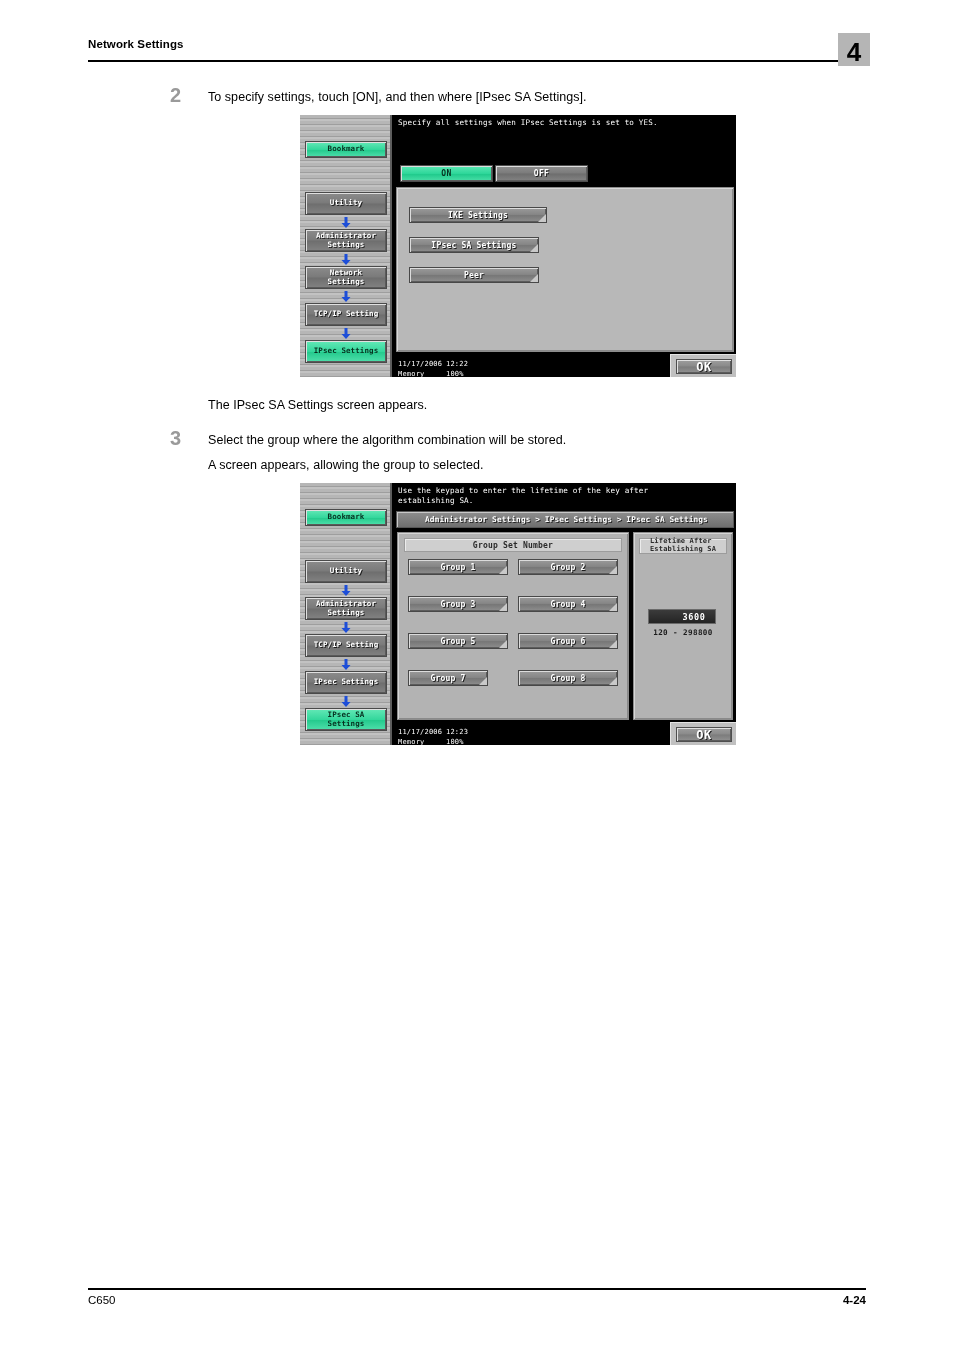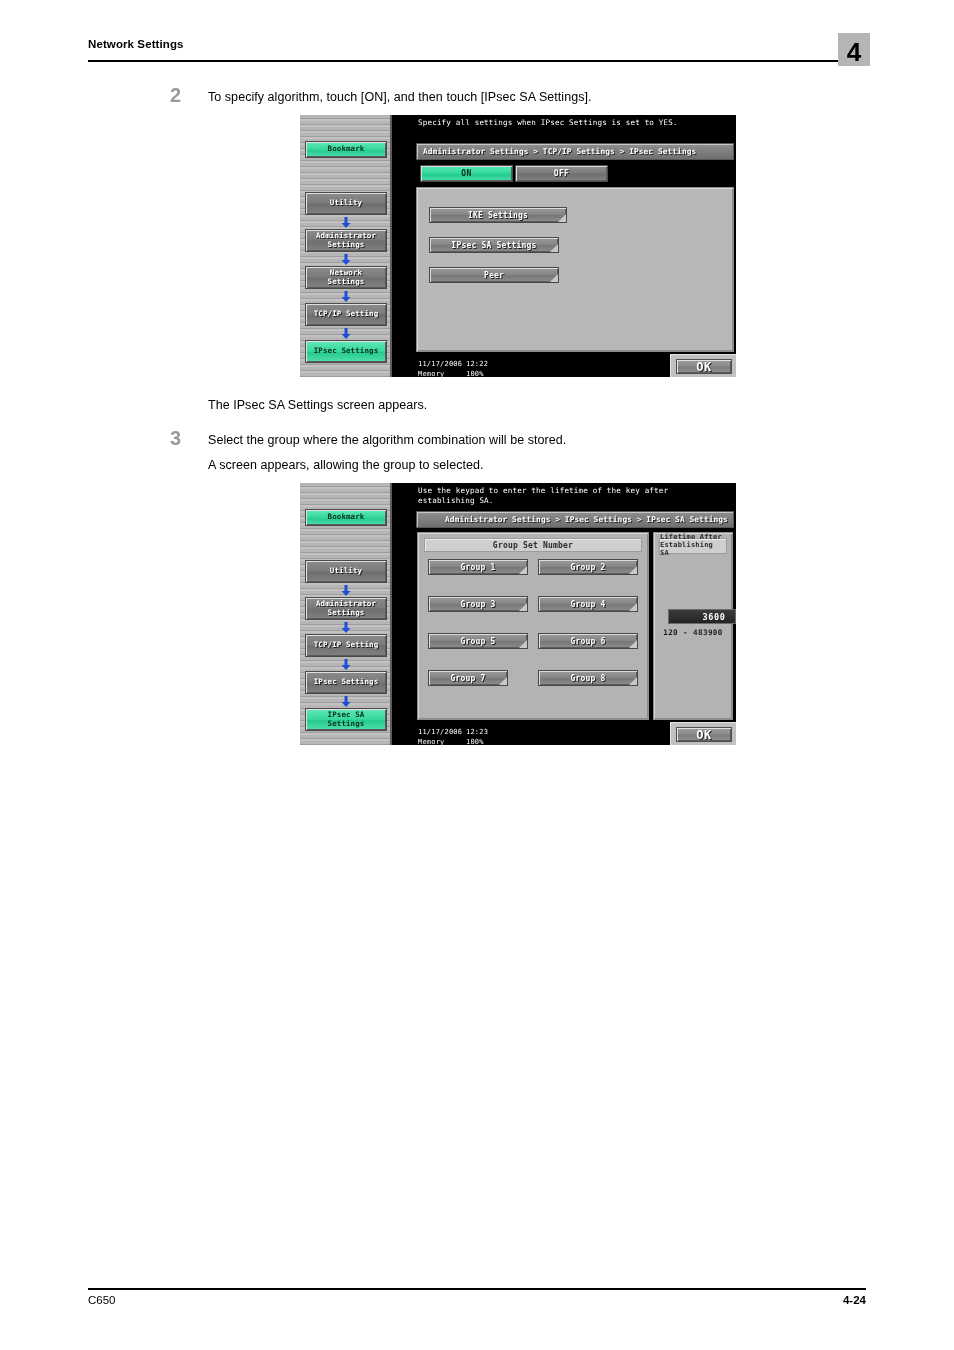"To specify algorithm, touch [ON]," div.step-body { text: algorithm, touch [ON], and then touch -> settings, touch [ON], and then where }
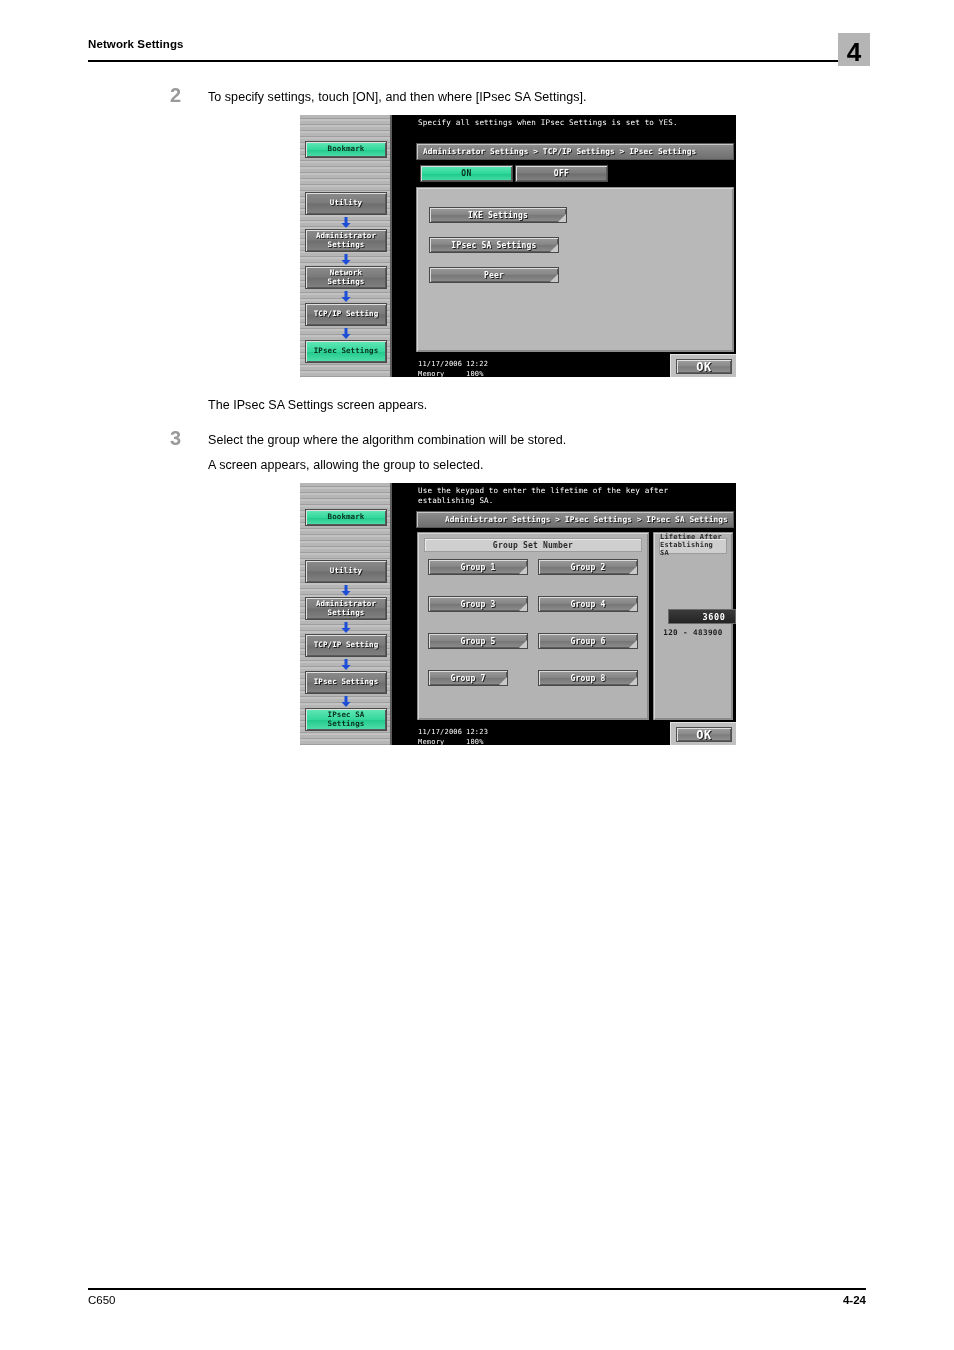"Specify all settings when IPsec" .scr { margin-left: 20px -> none }
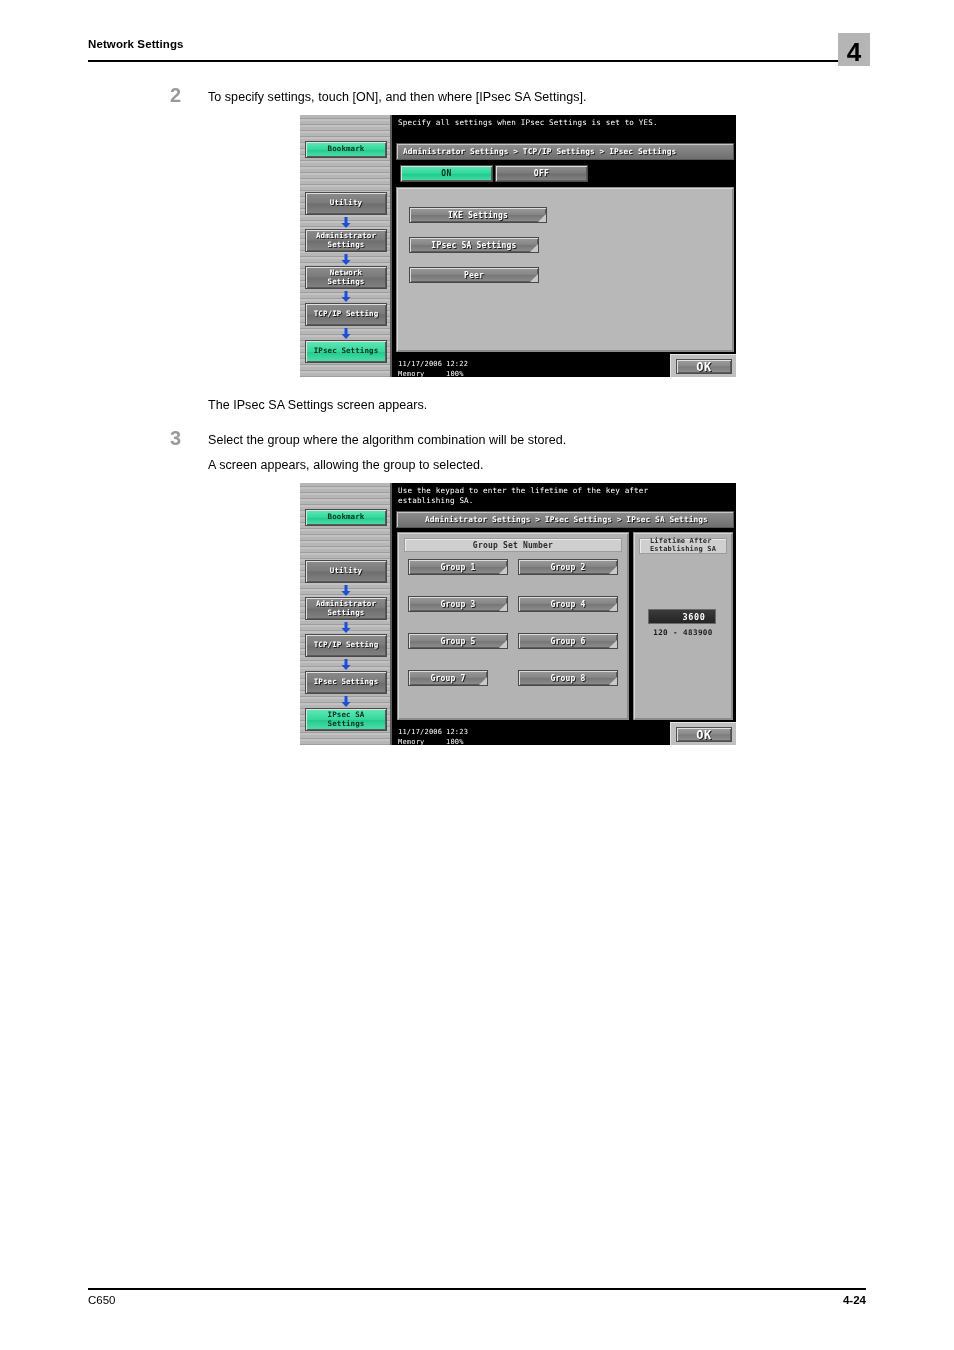"Administrator Settings > TCP/IP Settings" div.crumb { html: <div>Administrator Settings &gt; TCP/IP Settings &gt; IPsec Settings</div> -> none }
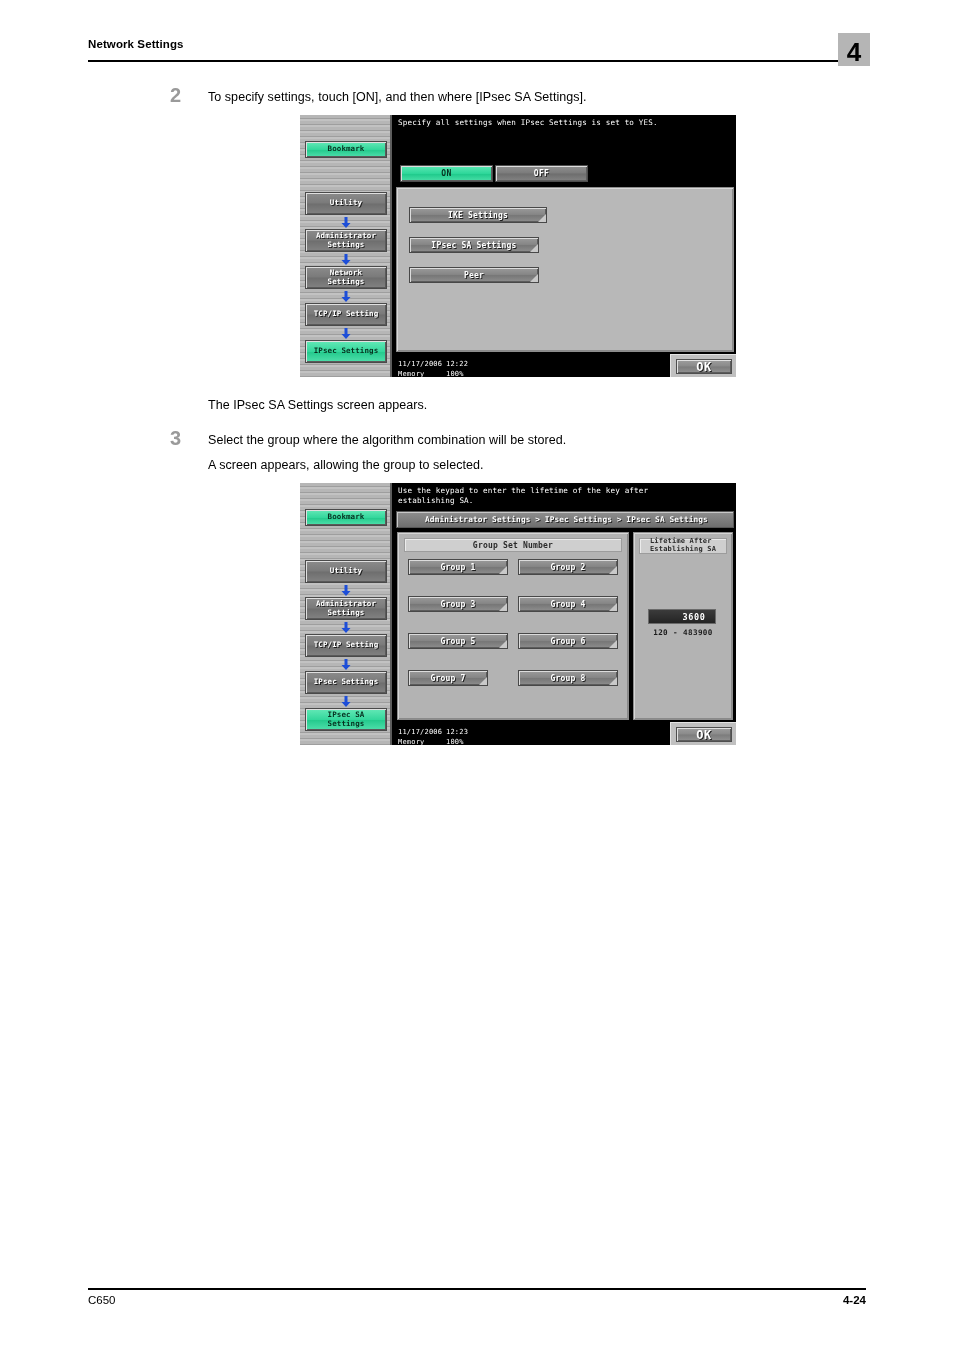"120 - 483900" div.val-range { text: 483900 -> 298800 }
